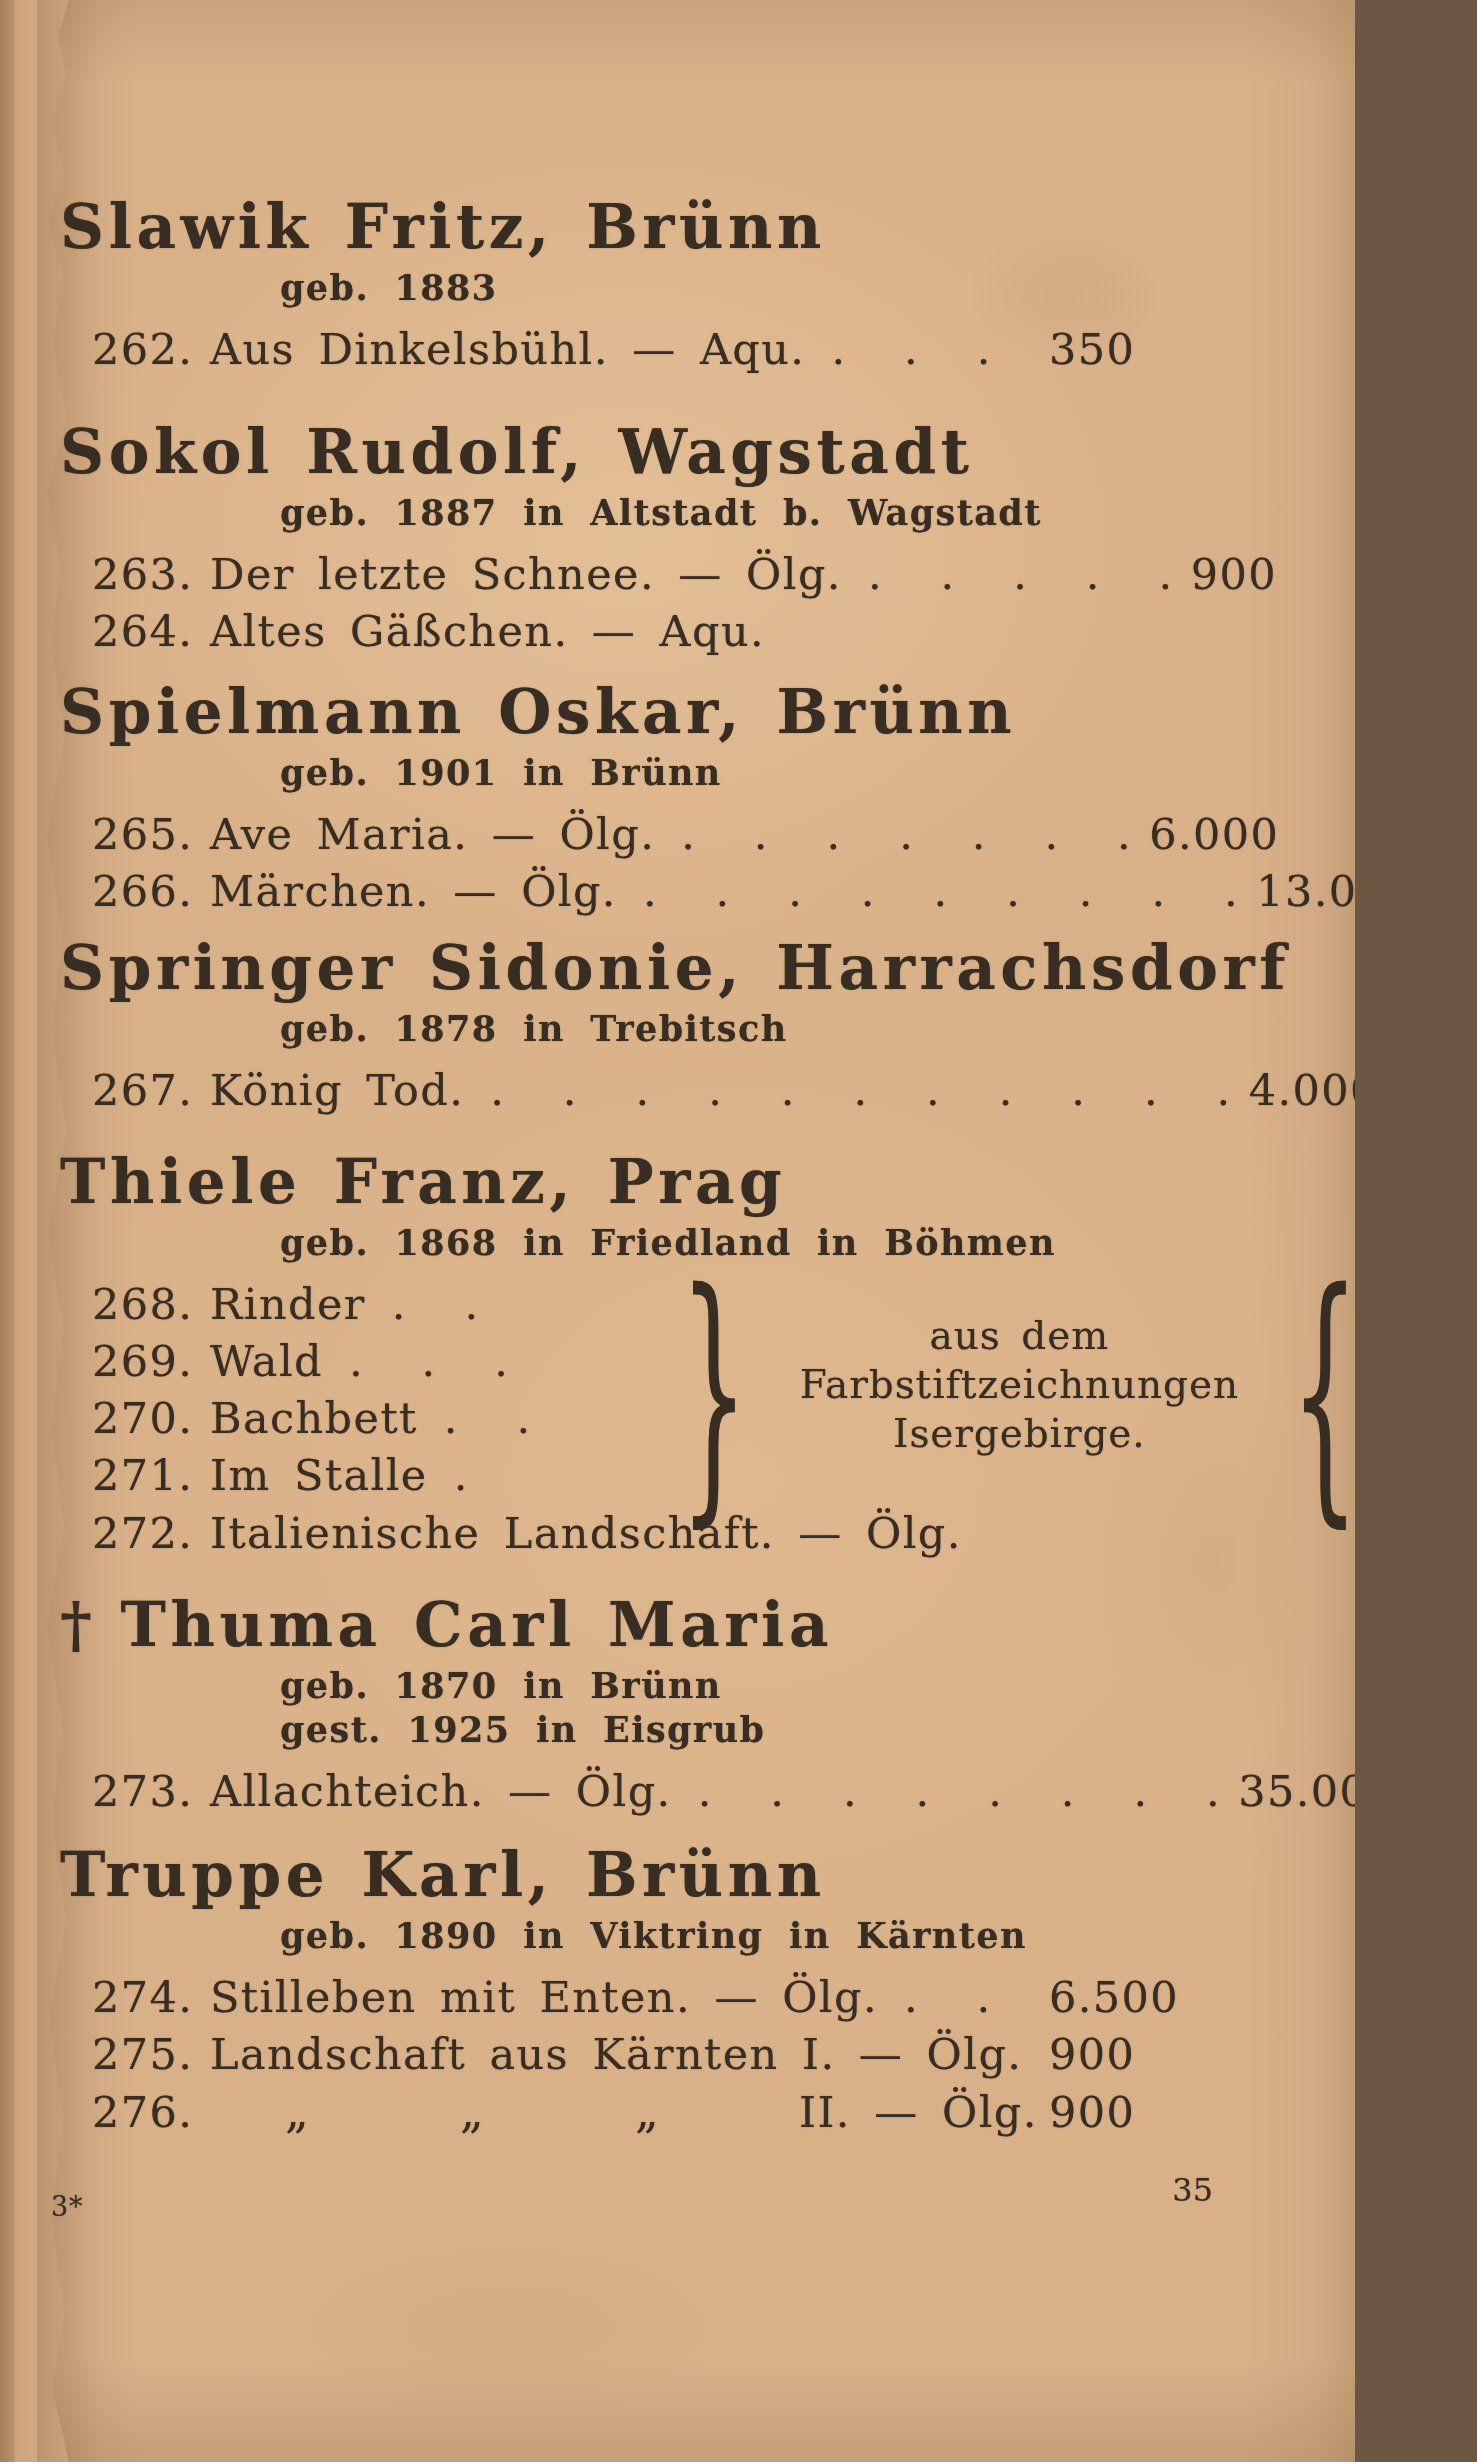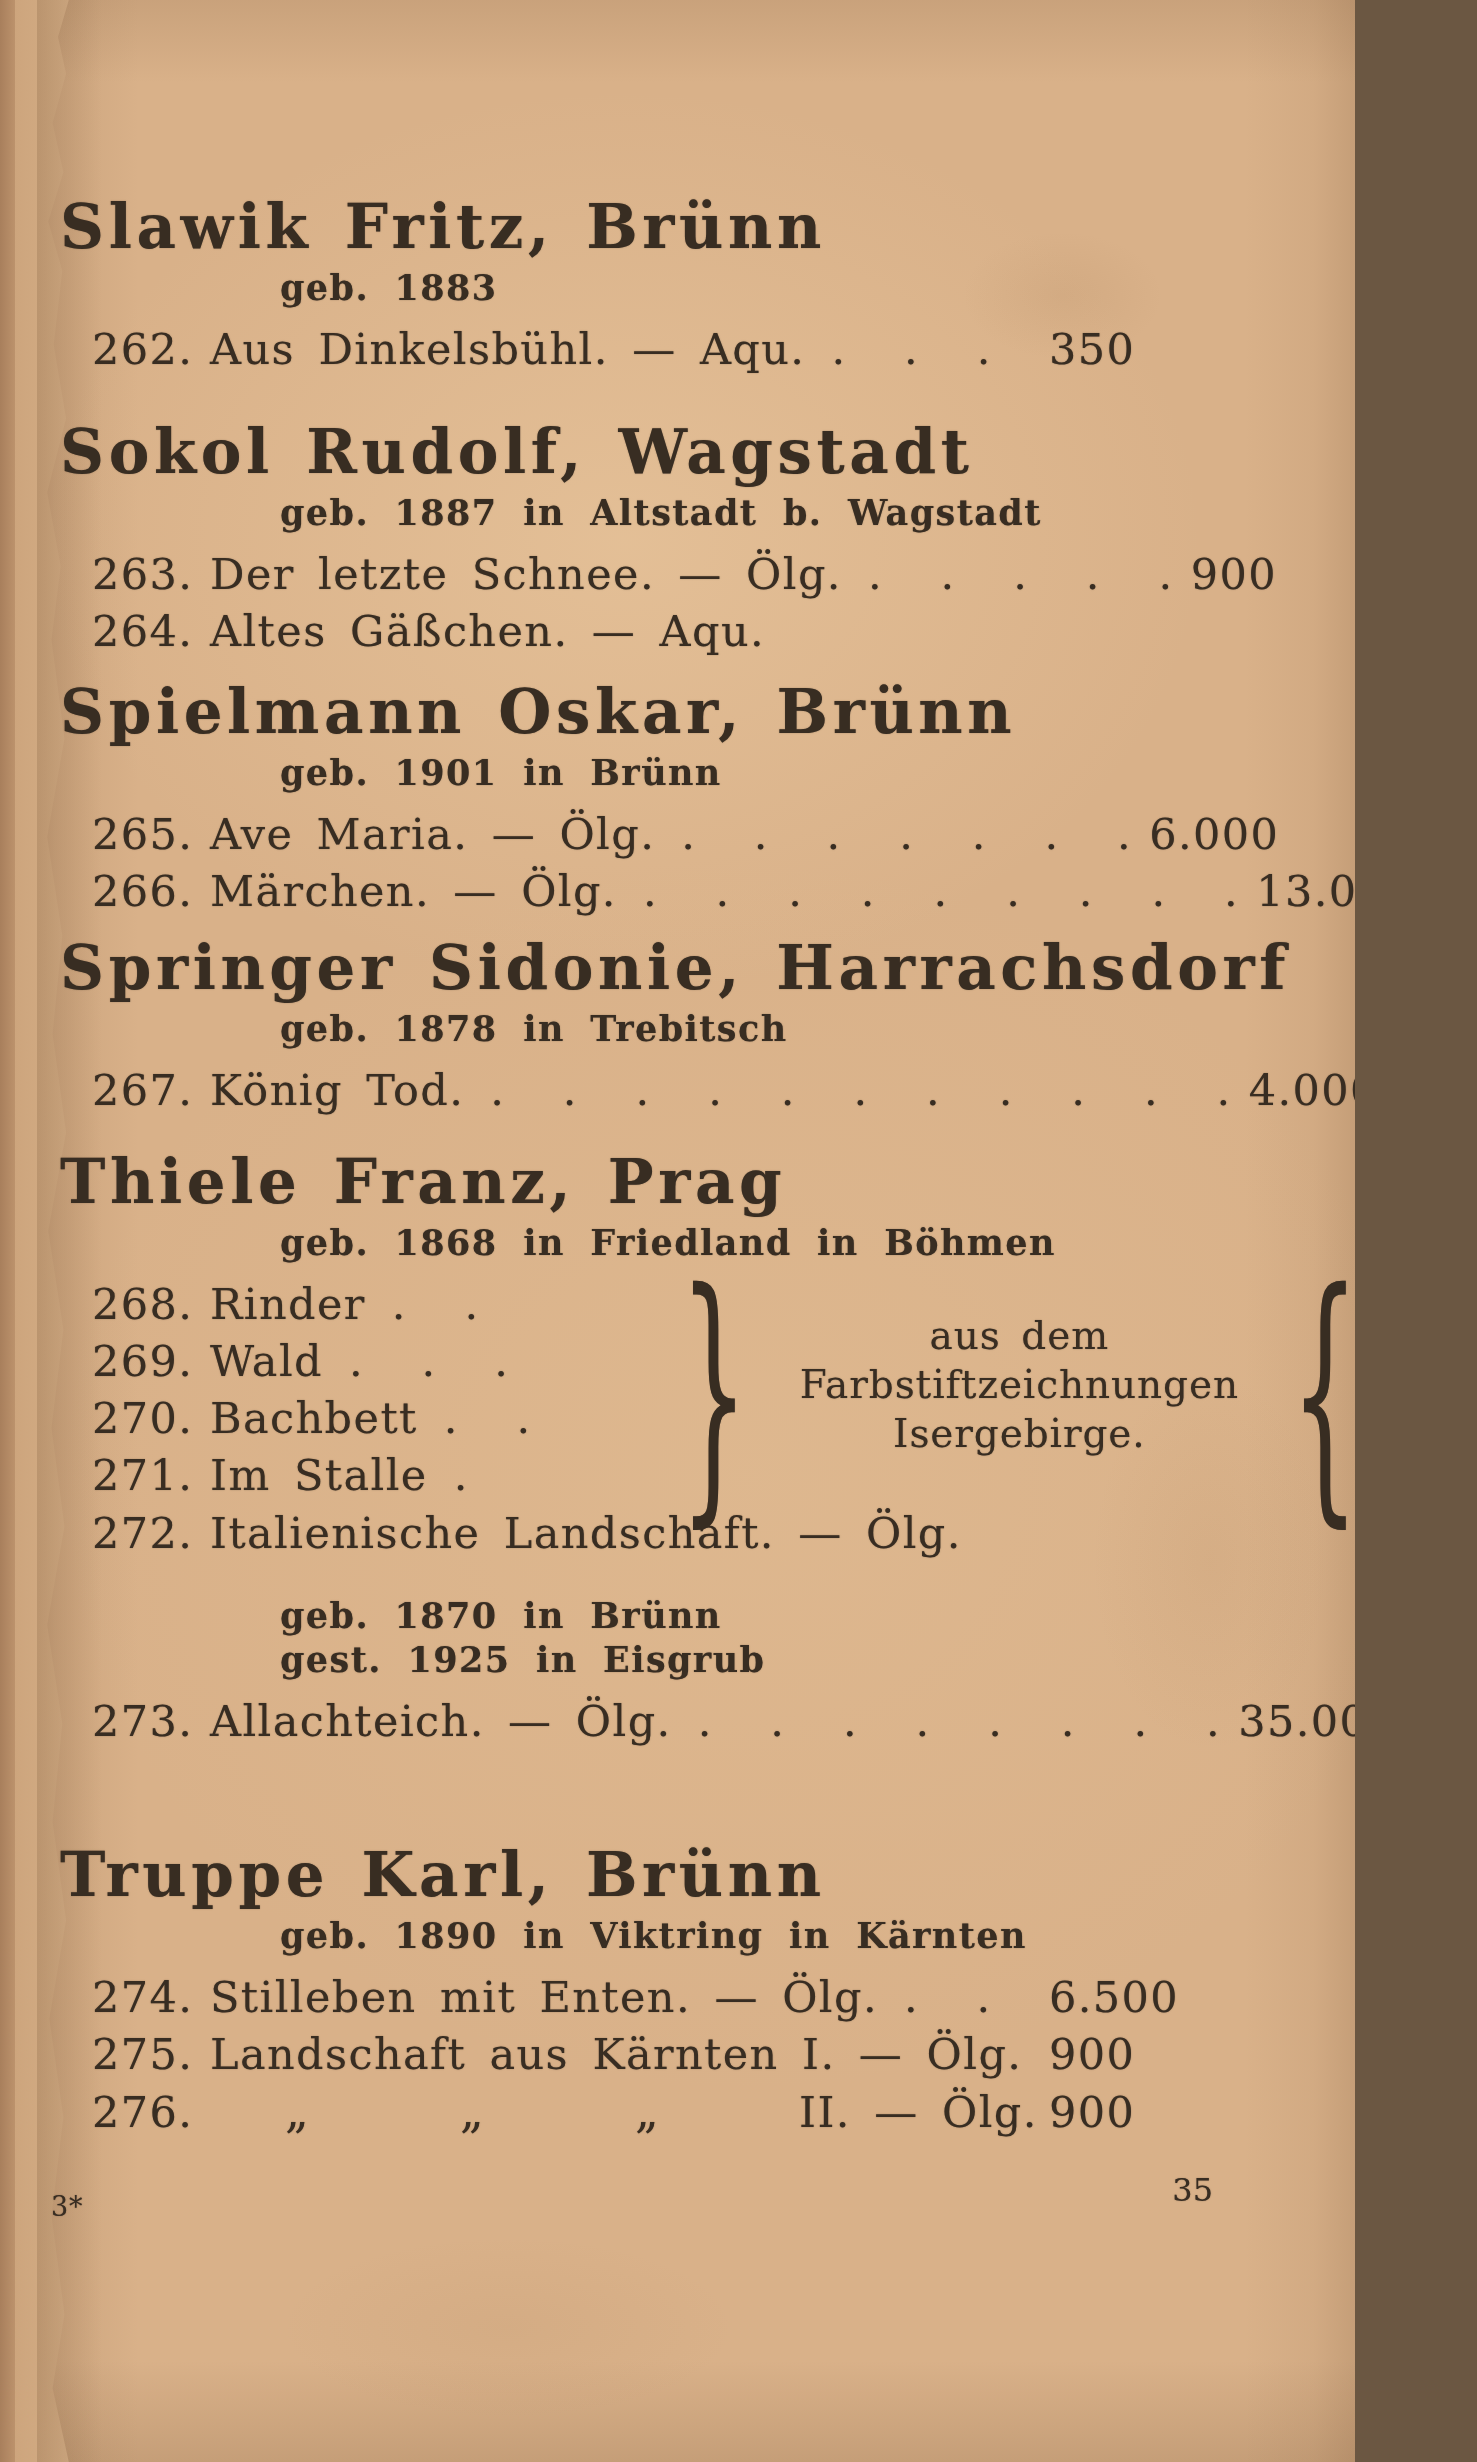"† Thuma Carl Maria" div.artist { html: none -> <div><span>†</span><span>Thuma Carl Maria</span></div> }
